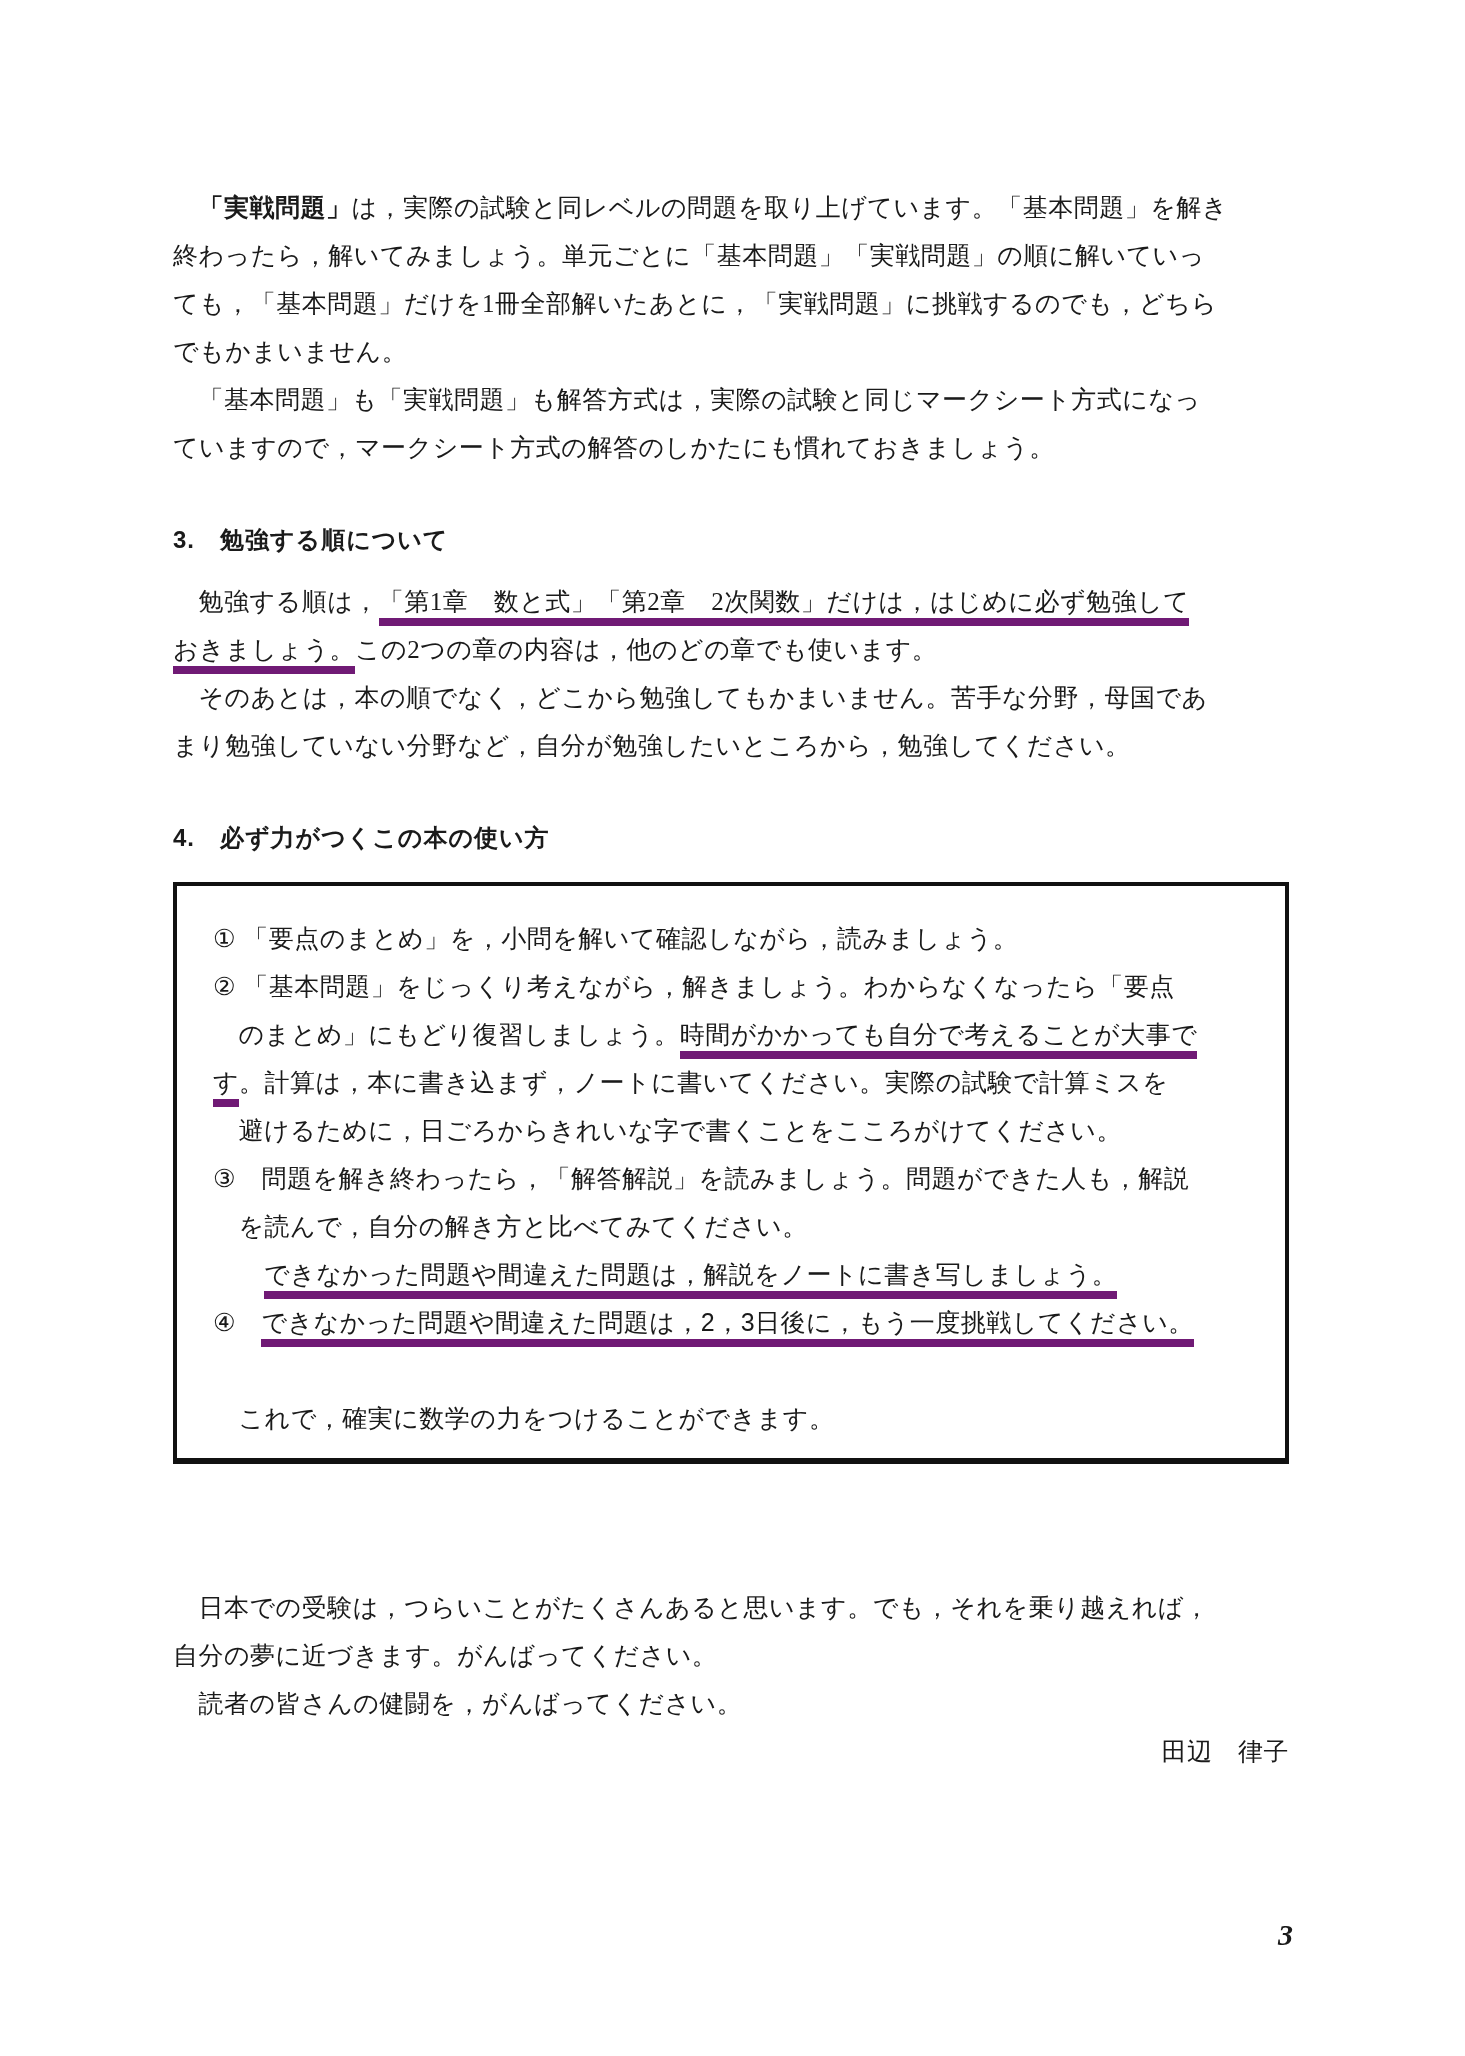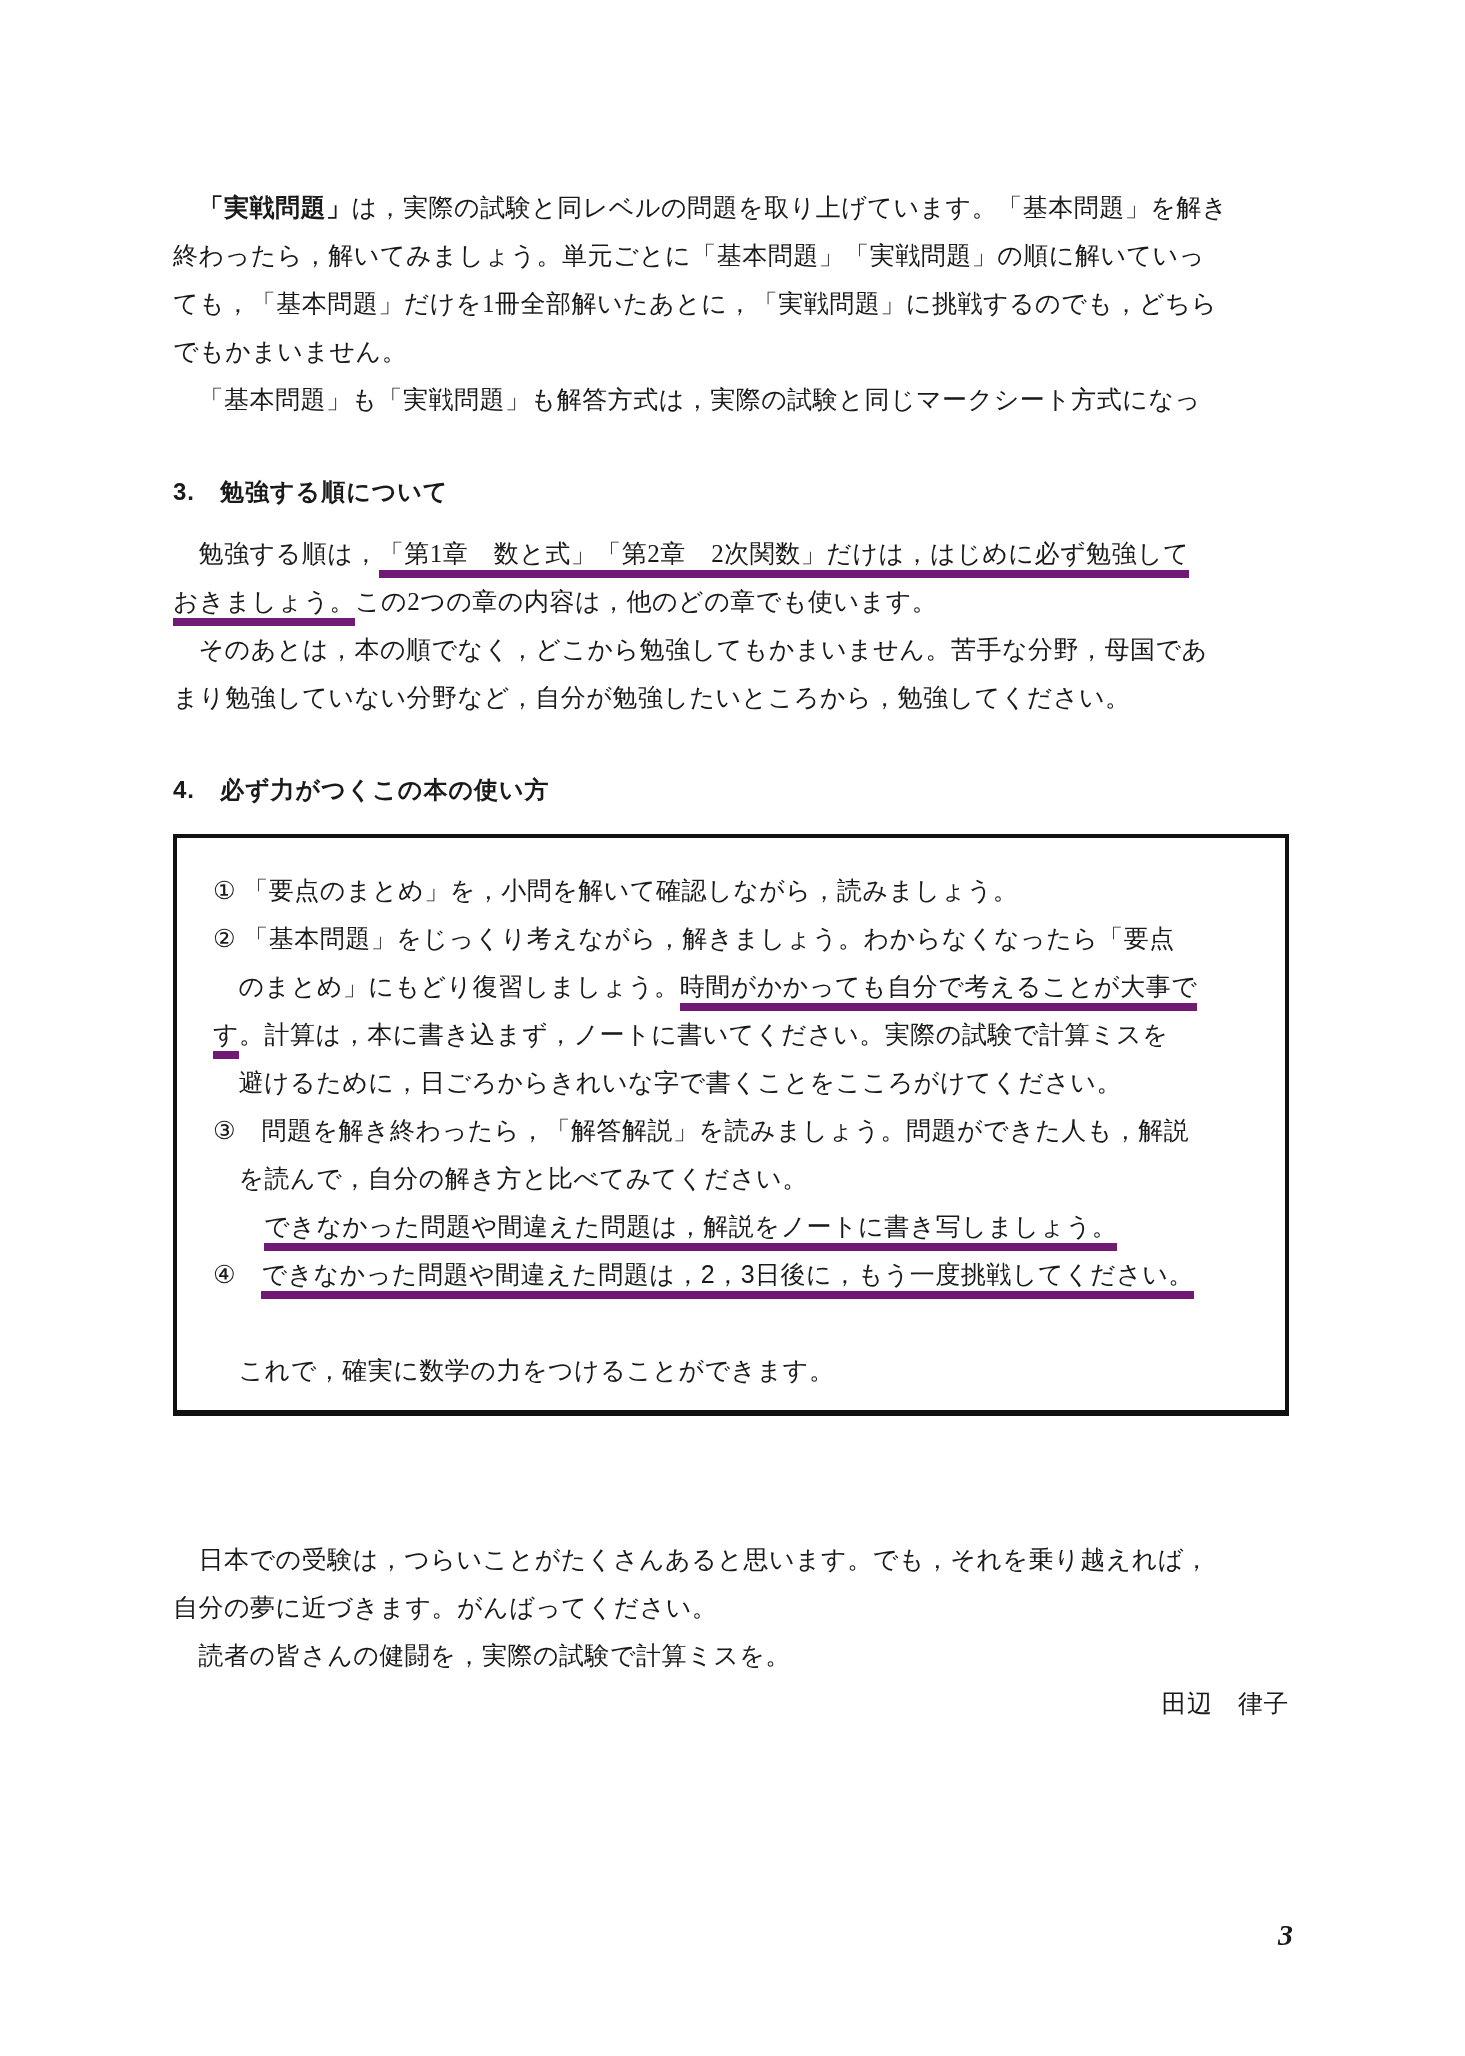"ていますので，マークシート方式の解答のしかたにも慣れておきましょう。" div.line { html: none -> <div><span>ていますので，マークシート方式の解答のしかたにも慣れておきましょう。</span></div> }
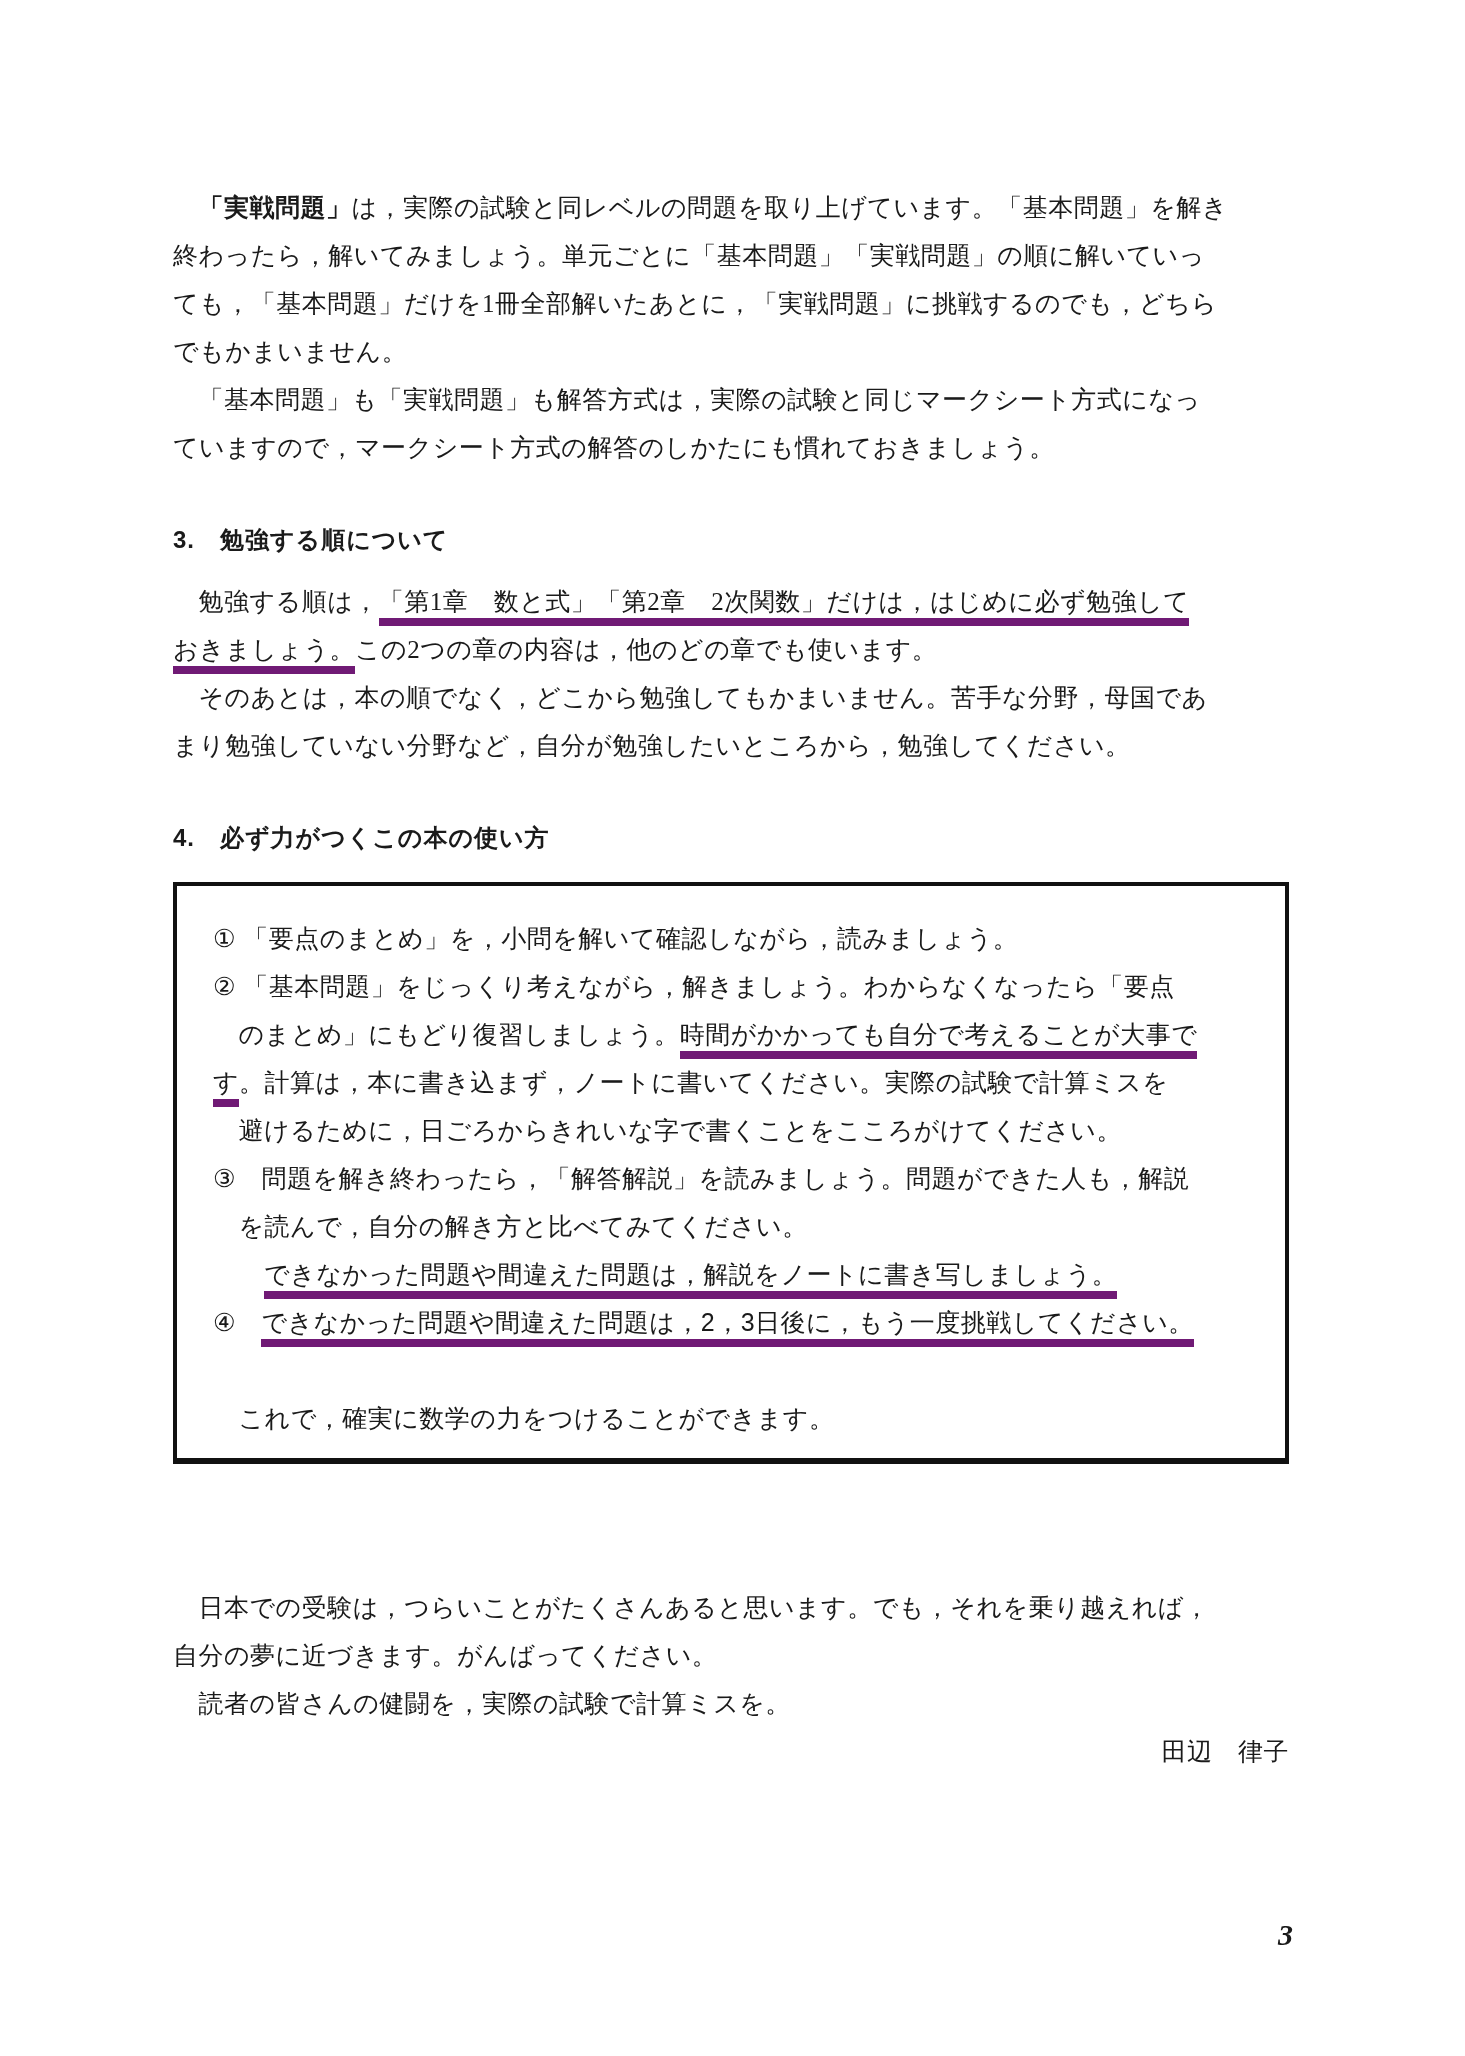"読者の皆さんの健闘を，実際の試験で計算ミスを。" span.seg { text: 実際の試験で計算ミスを -> がんばってください }
